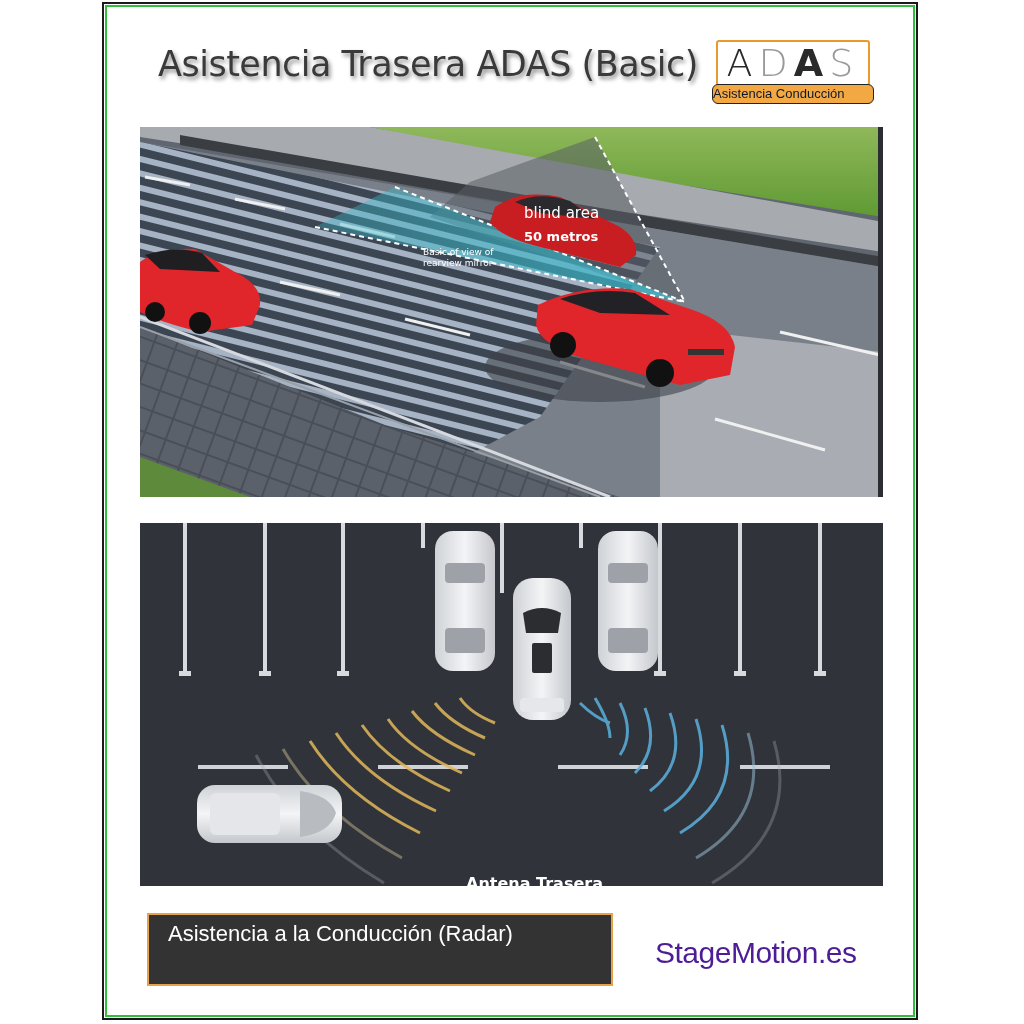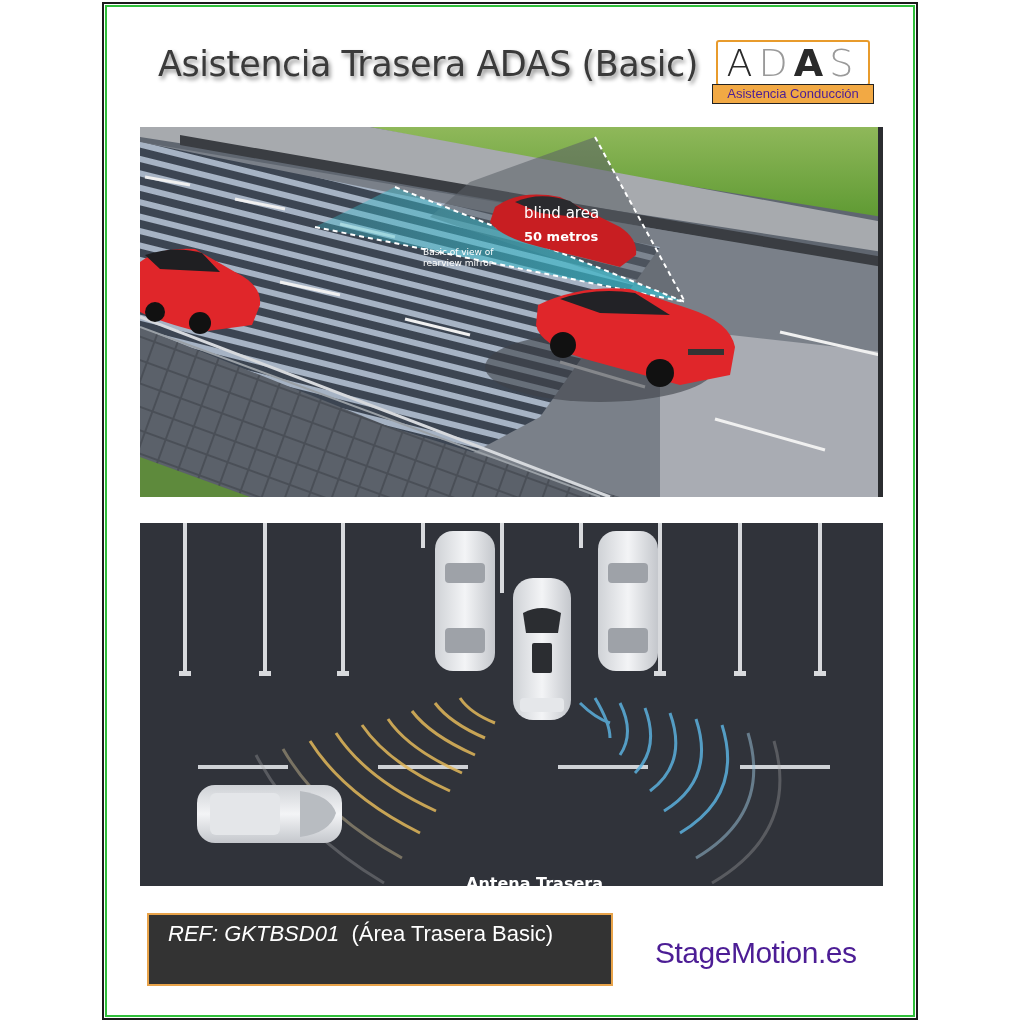"Asistencia Conducción" .logo-pill { border-radius: 0 -> 6px; color: #4c1d95 -> #0f172a; text-align: center -> none }
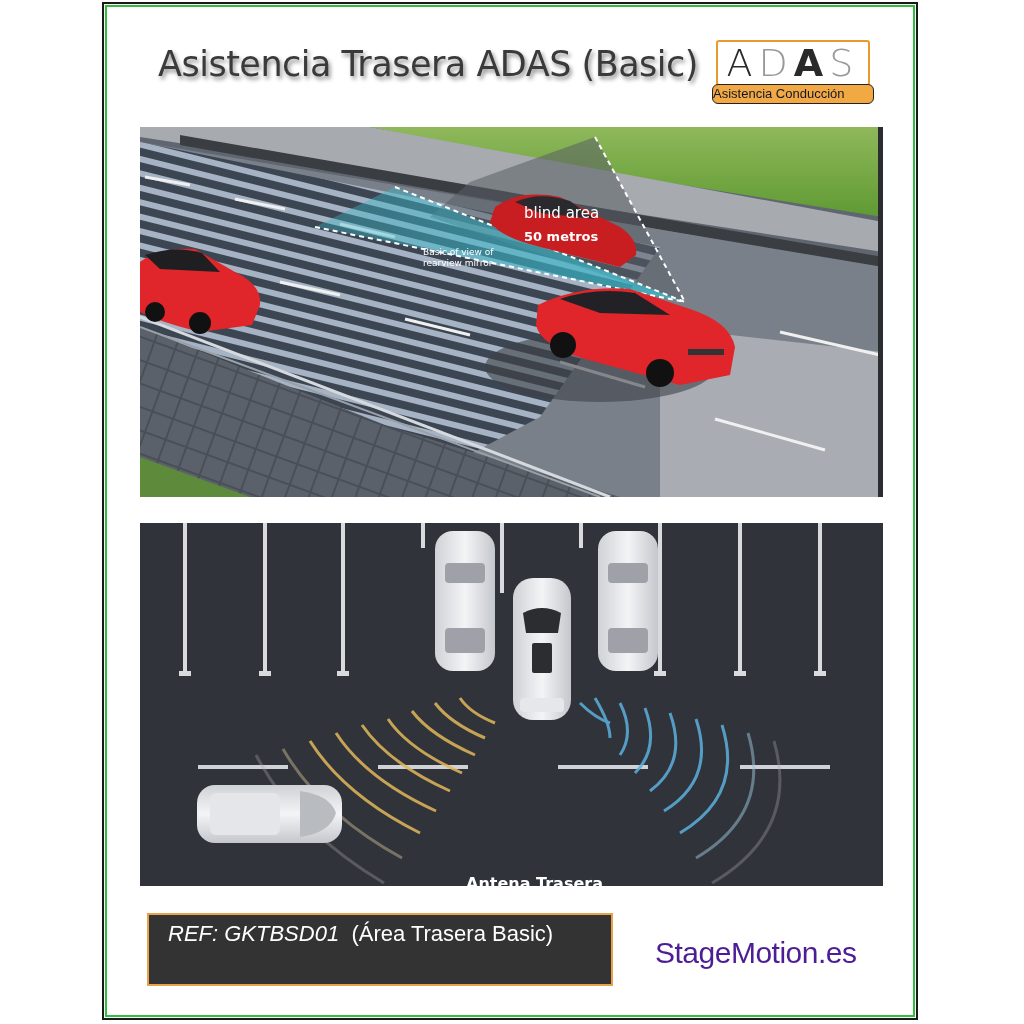"Asistencia a la Conducción (Radar)" div.cap1 { html: none -> <div>Asistencia a la Conducción (Radar)</div> }
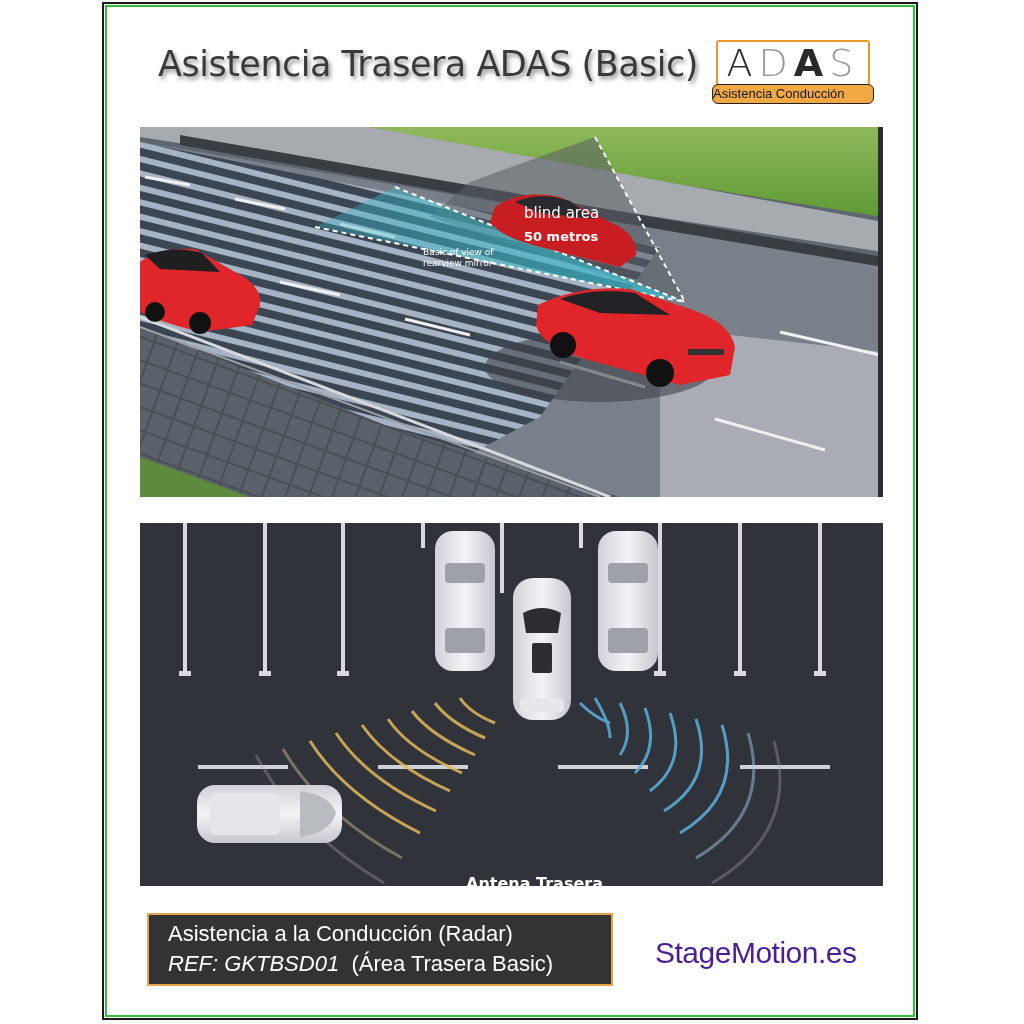"REF: GKTBSD01 (Área Trasera Basic)" div.cap2 { html: <div> <i>REF: GKTBSD01</i>&nbsp;&nbsp;<span>(Área Trasera Basic)</span> </div> -> none }
